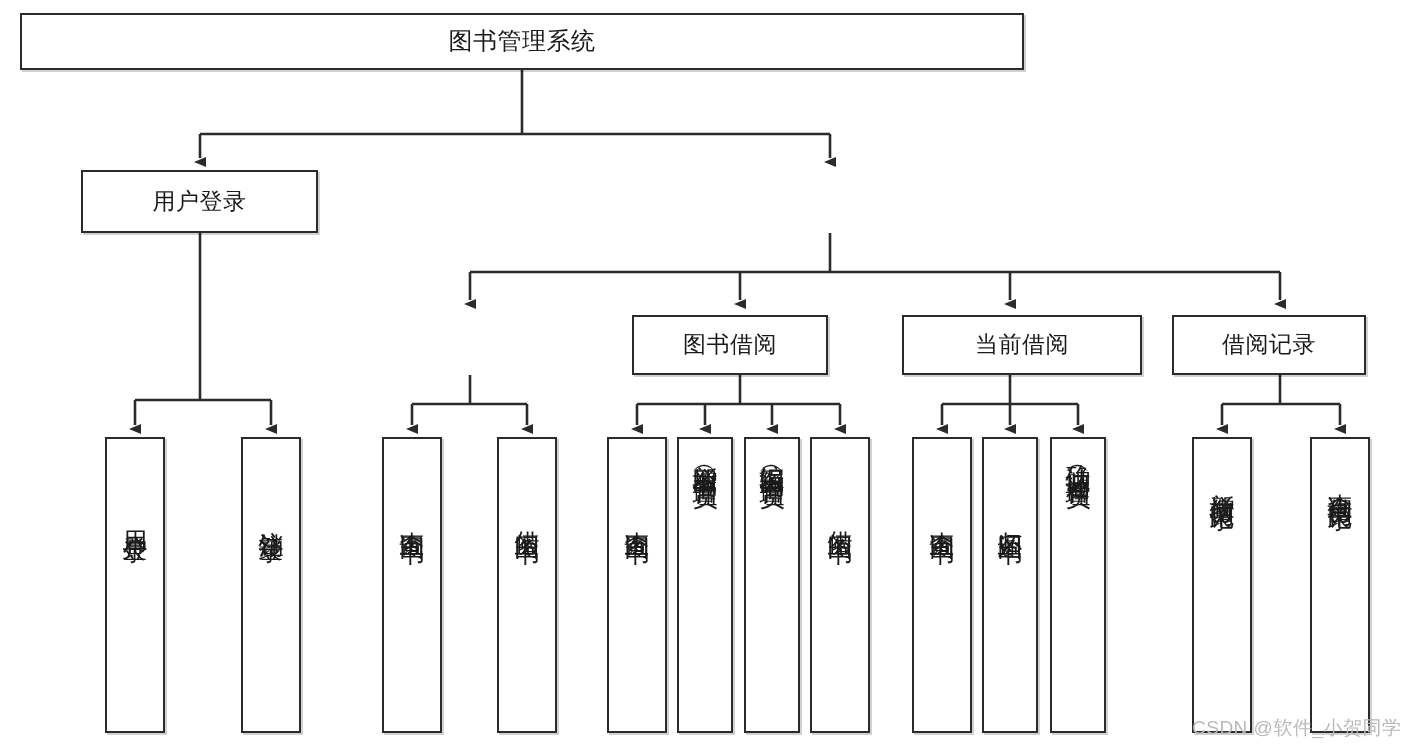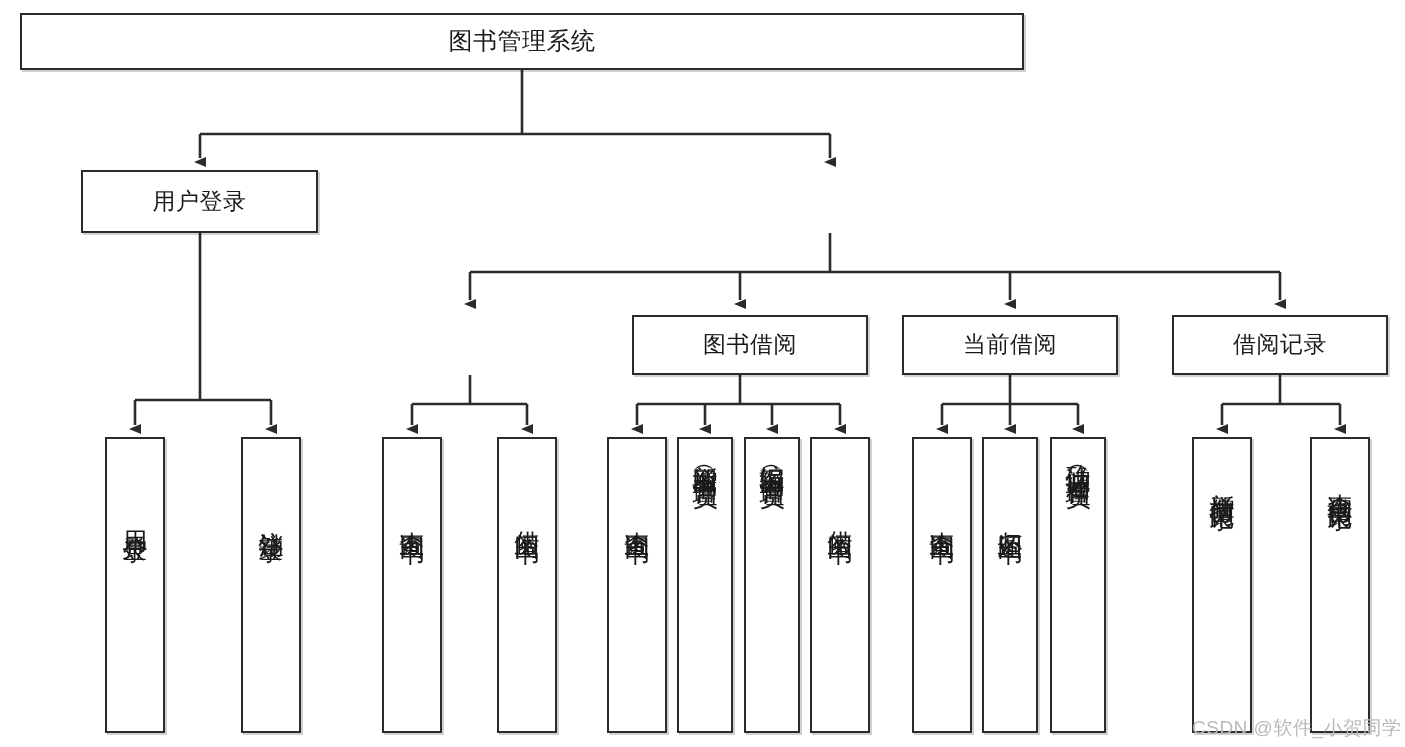"图书借阅" div.node { width: 236px -> 196px }
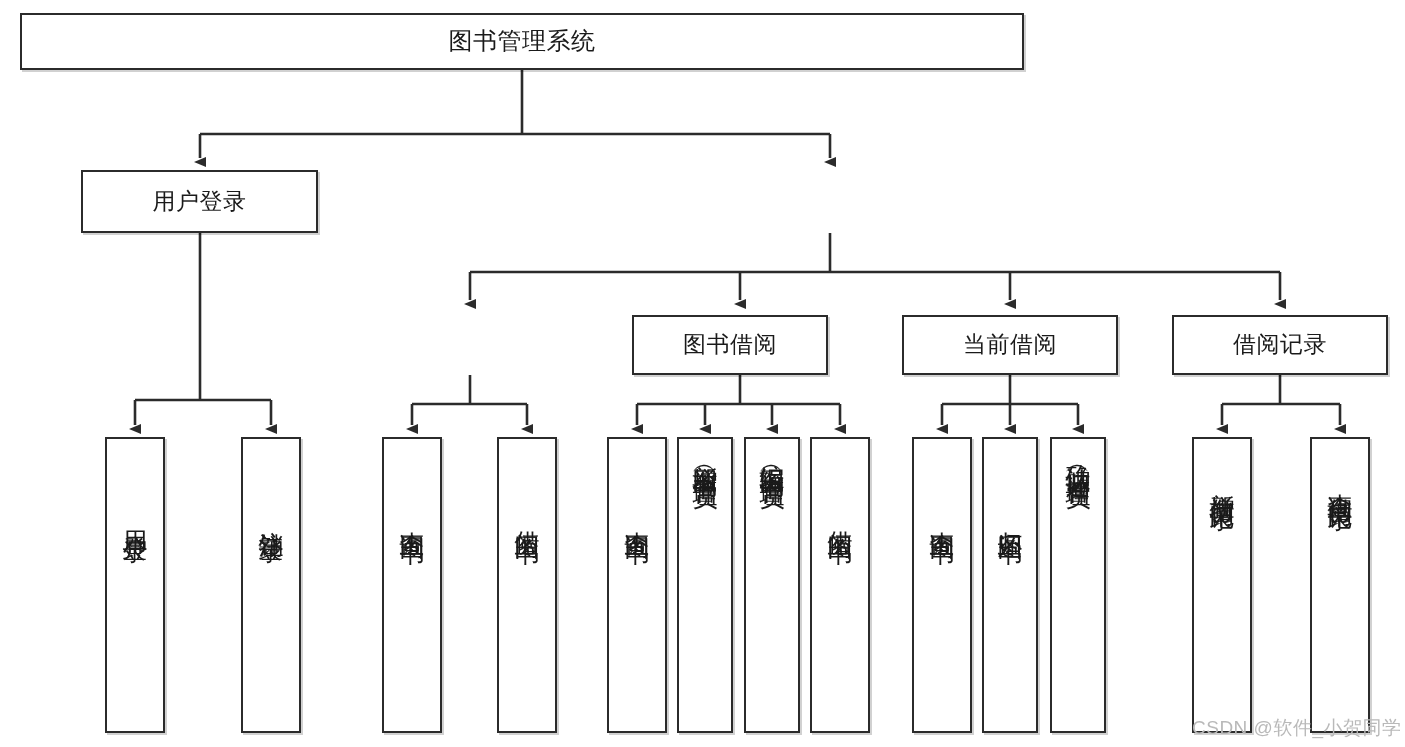"当前借阅" div.node { width: 216px -> 240px }
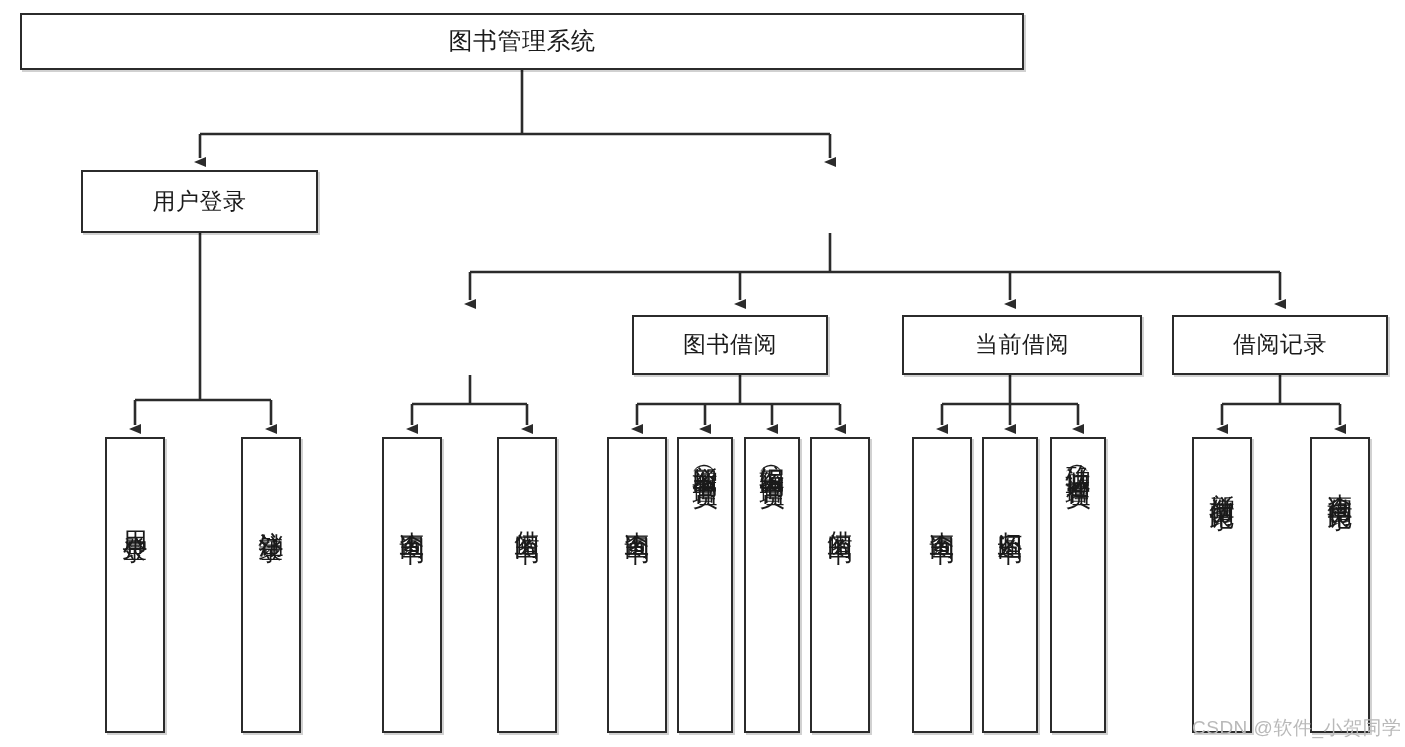"借阅记录" div.node { width: 216px -> 194px }
